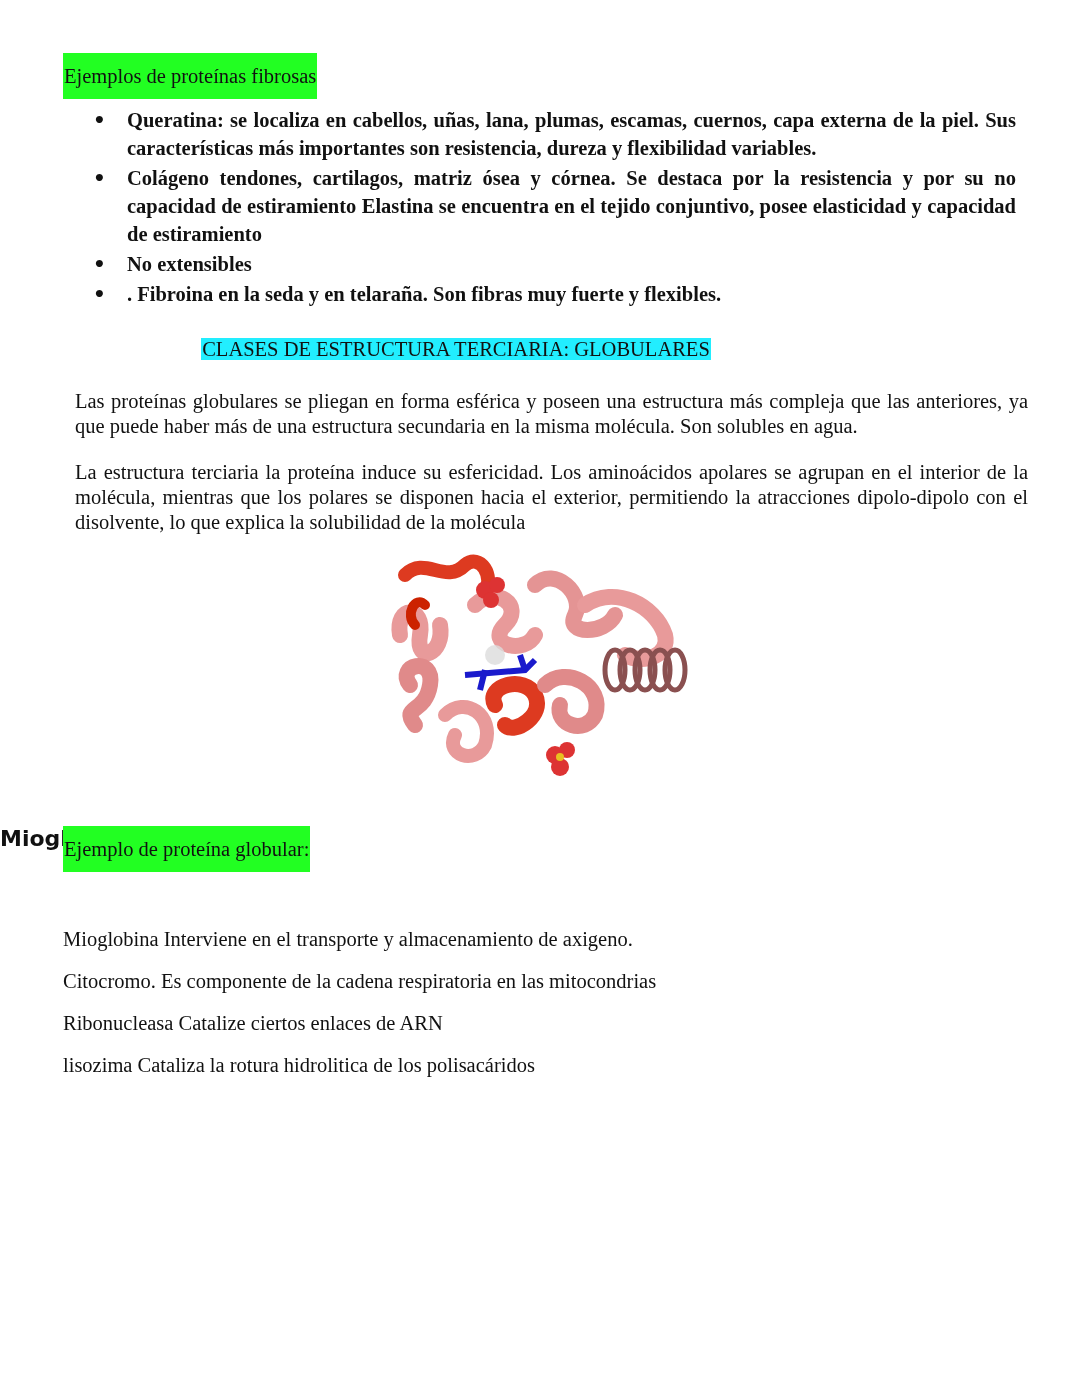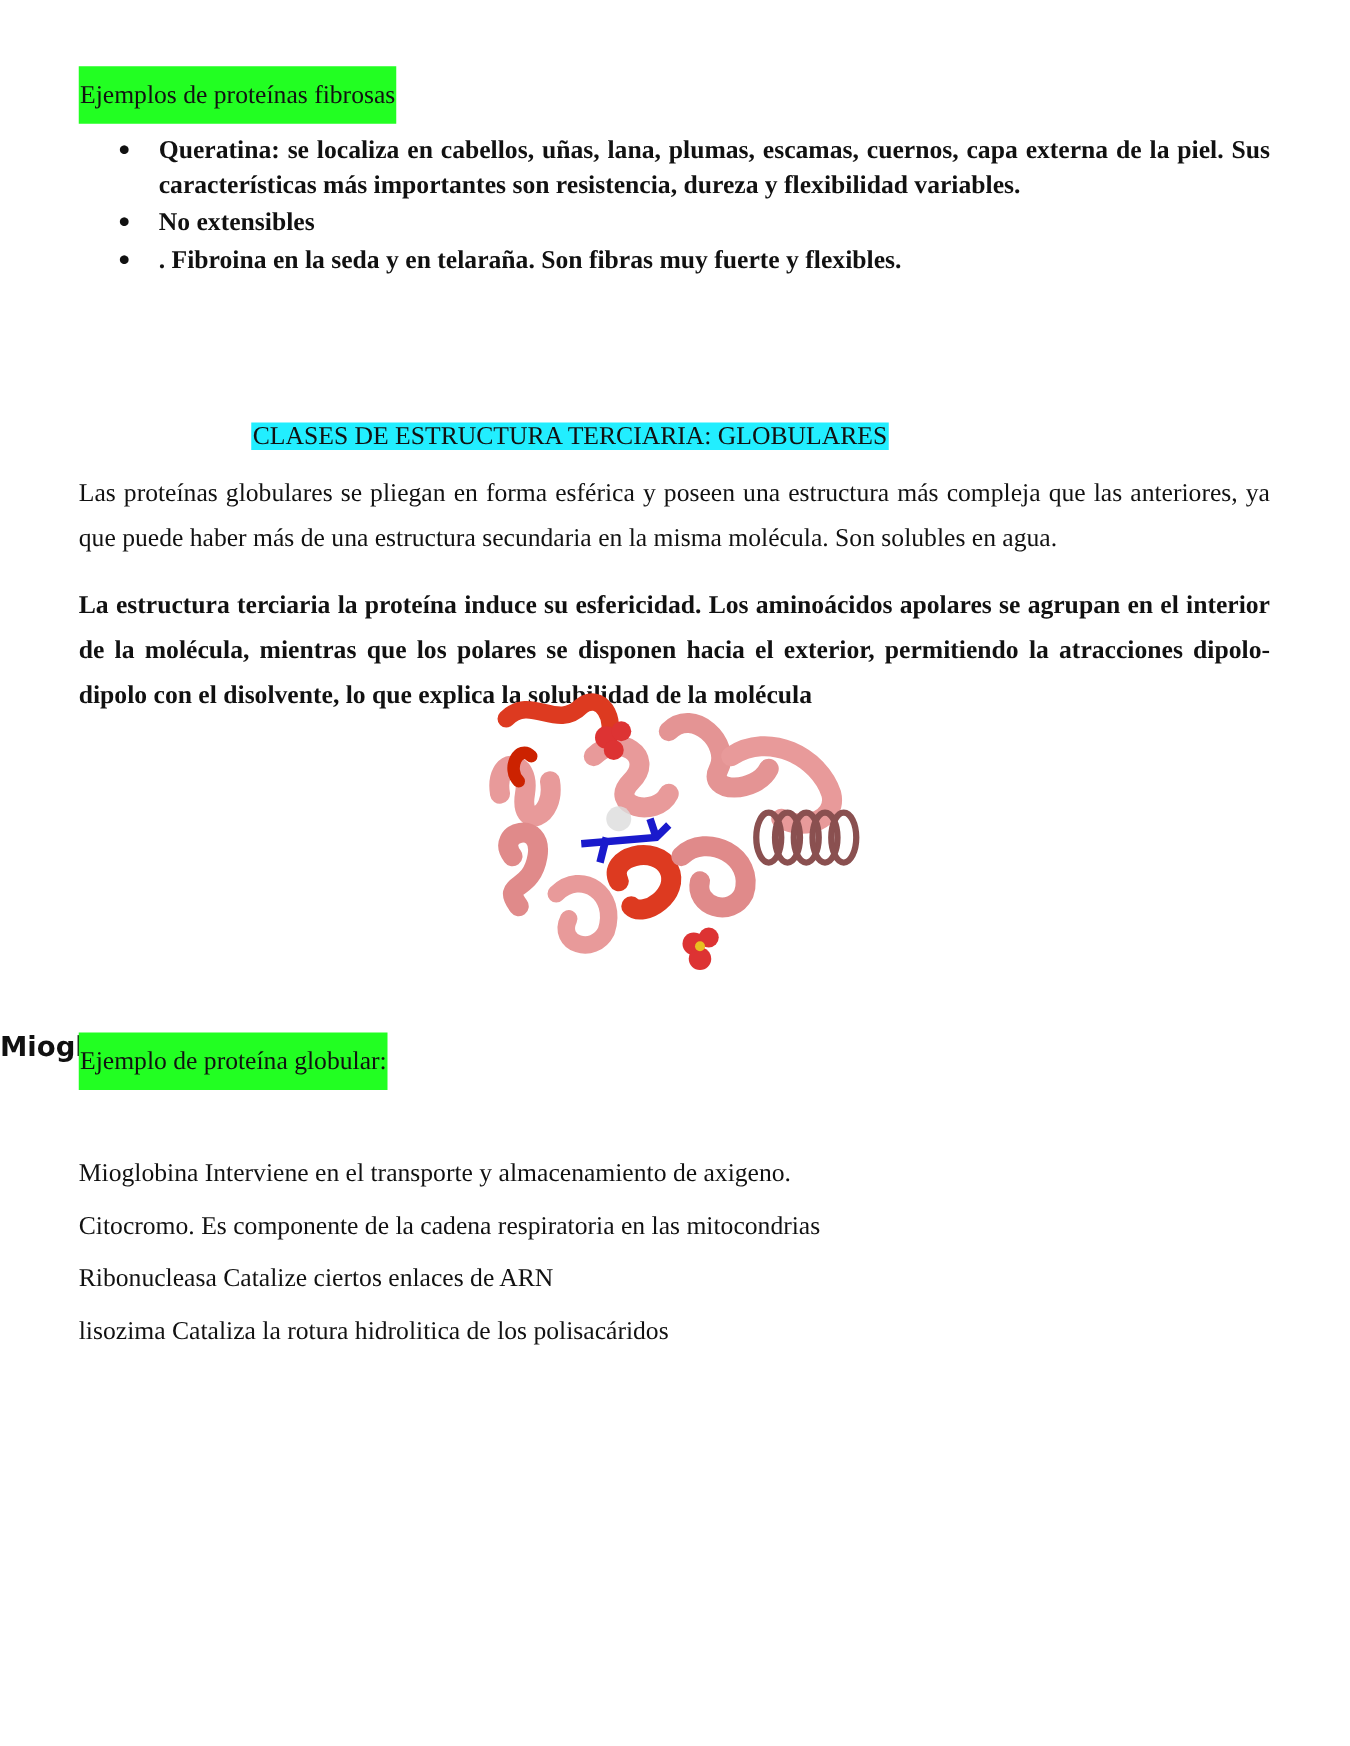"Colágeno tendones, cartilagos, matriz" li { html: none -> <li>Colágeno tendones, cartilagos, matriz ósea y córnea. Se destaca por la resistencia y por su no capacidad de estiramiento Elastina se encuentra en el tejido conjuntivo, posee elasticidad y capacidad de estiramiento</li> }
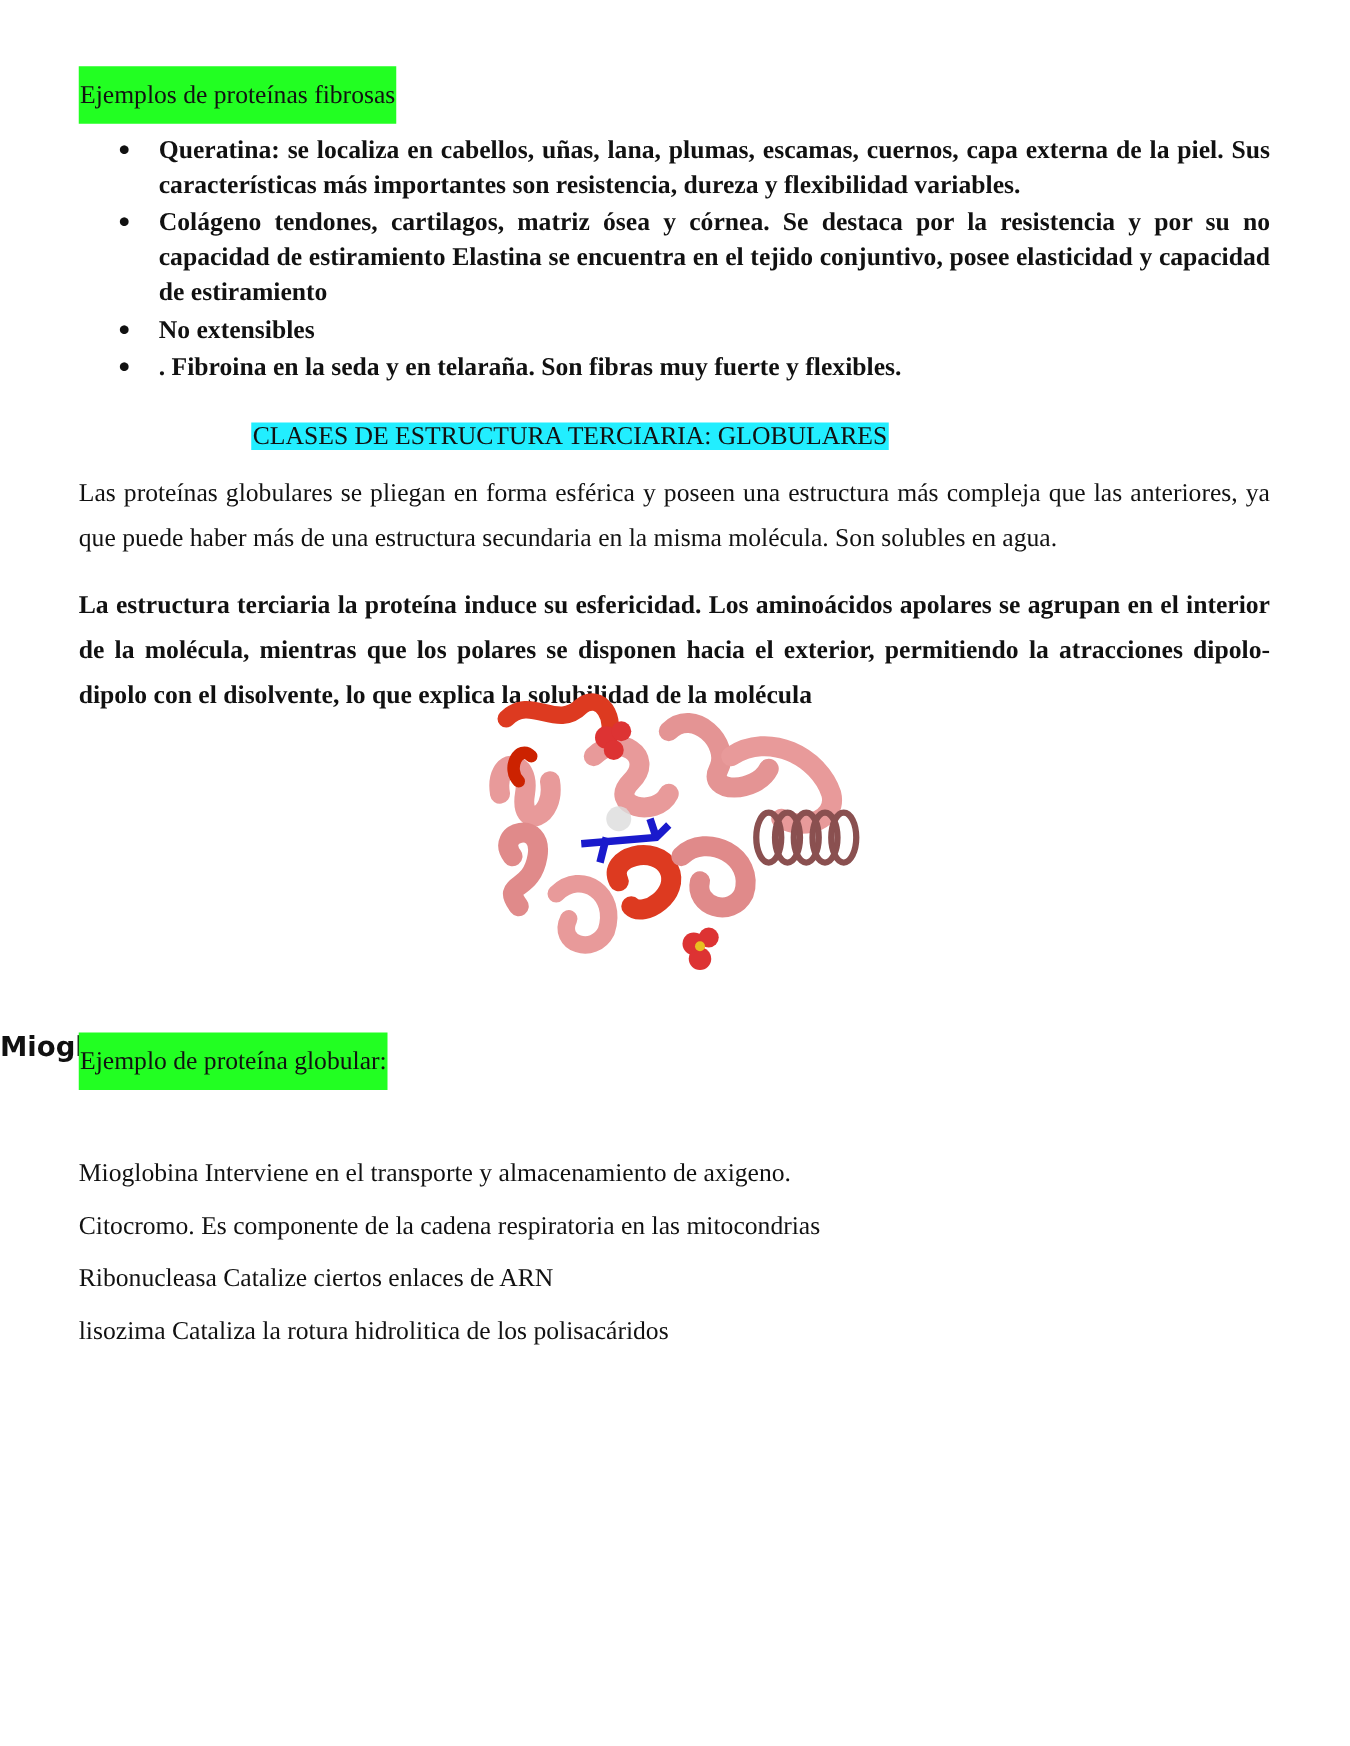"Las proteínas globulares se pliegan" .para { line-height: 36px -> 25px; margin: 0 -> 12px }
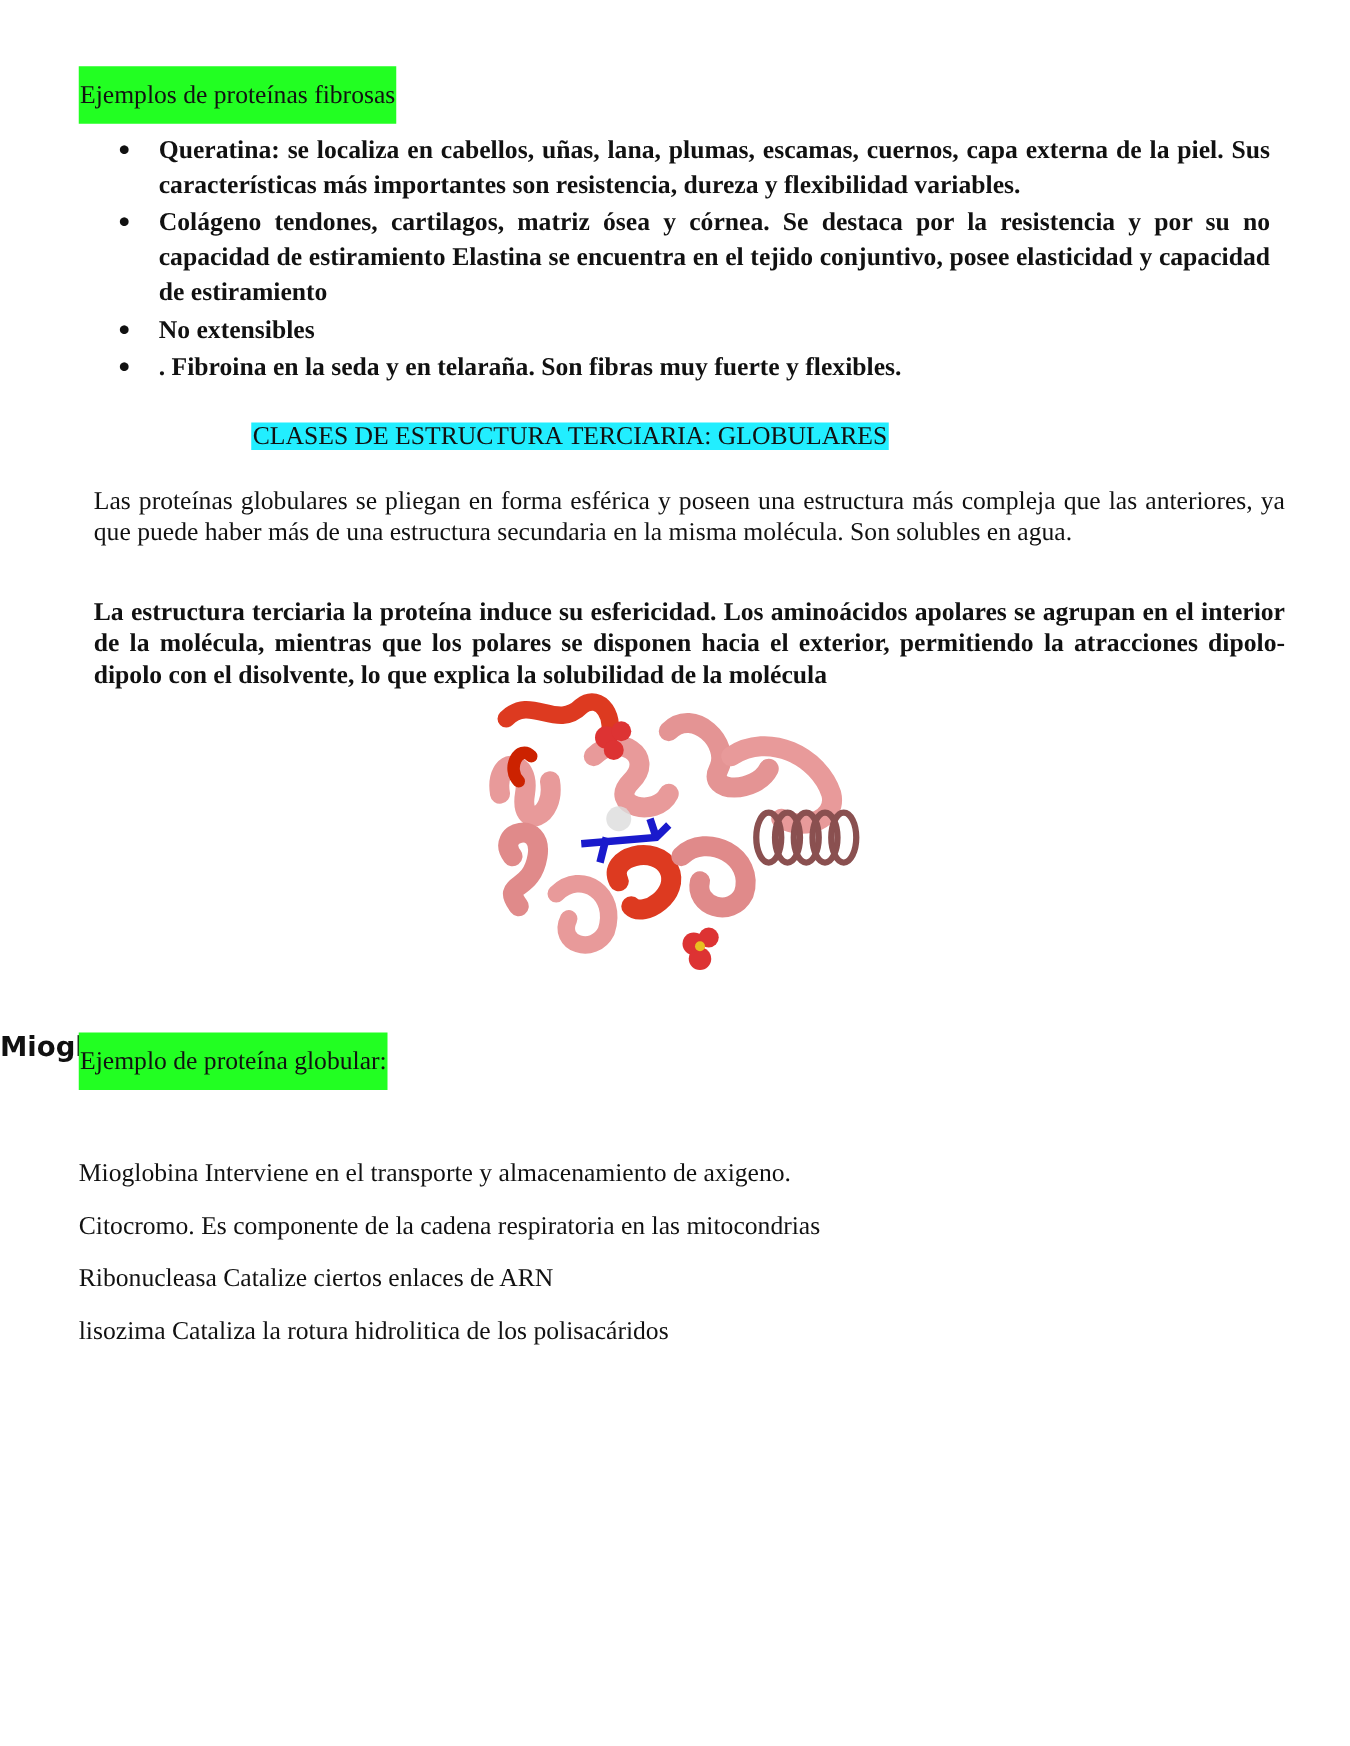"La estructura terciaria la proteína" .p2 { font-weight: bold -> none; top: 466px -> 448px }
